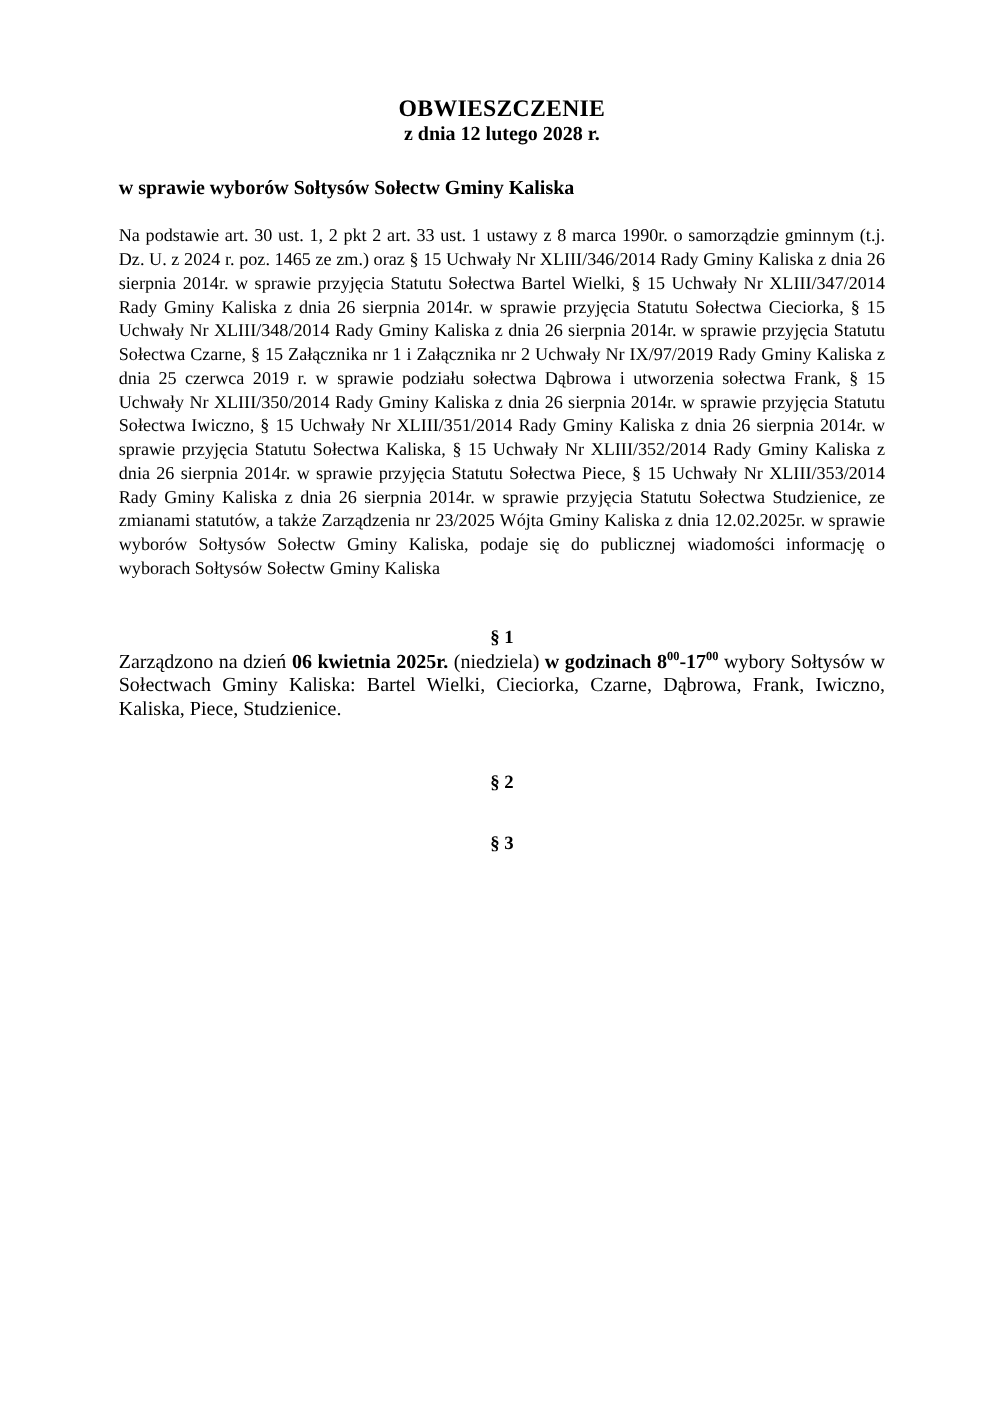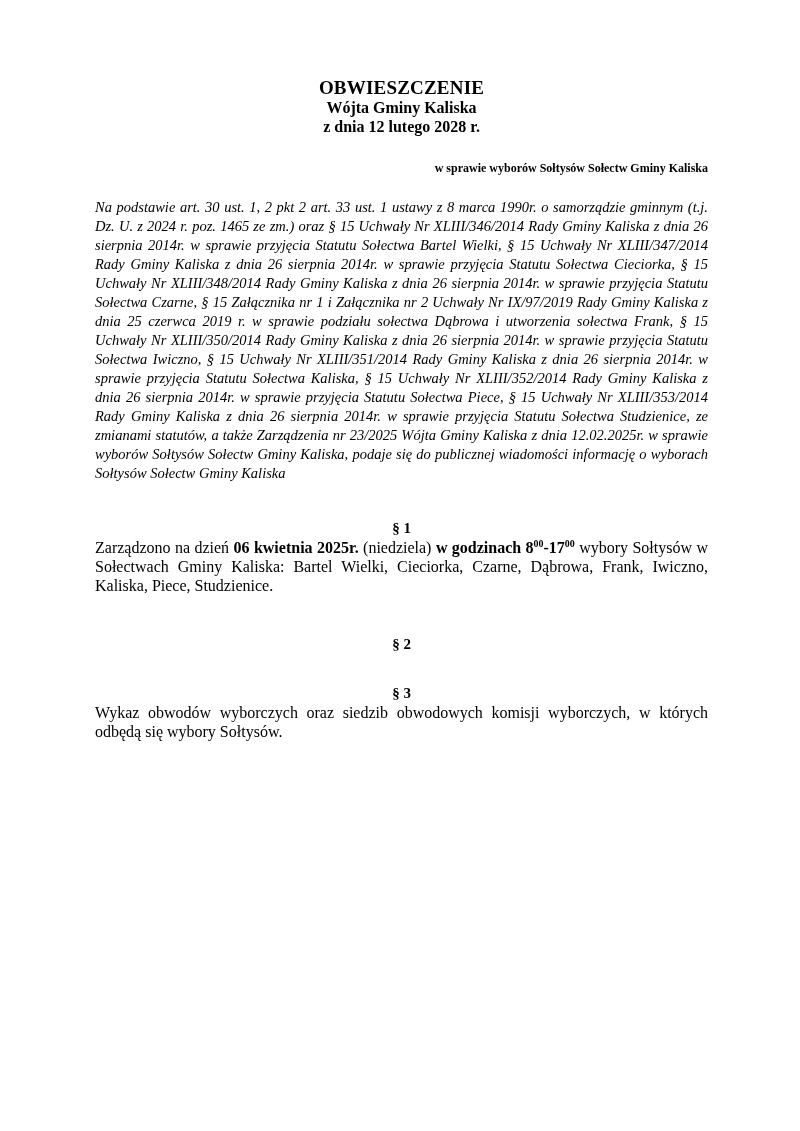"Wójta Gminy Kaliska" div.subtitle { html: <div>Wójta Gminy Kaliska</div> -> none }
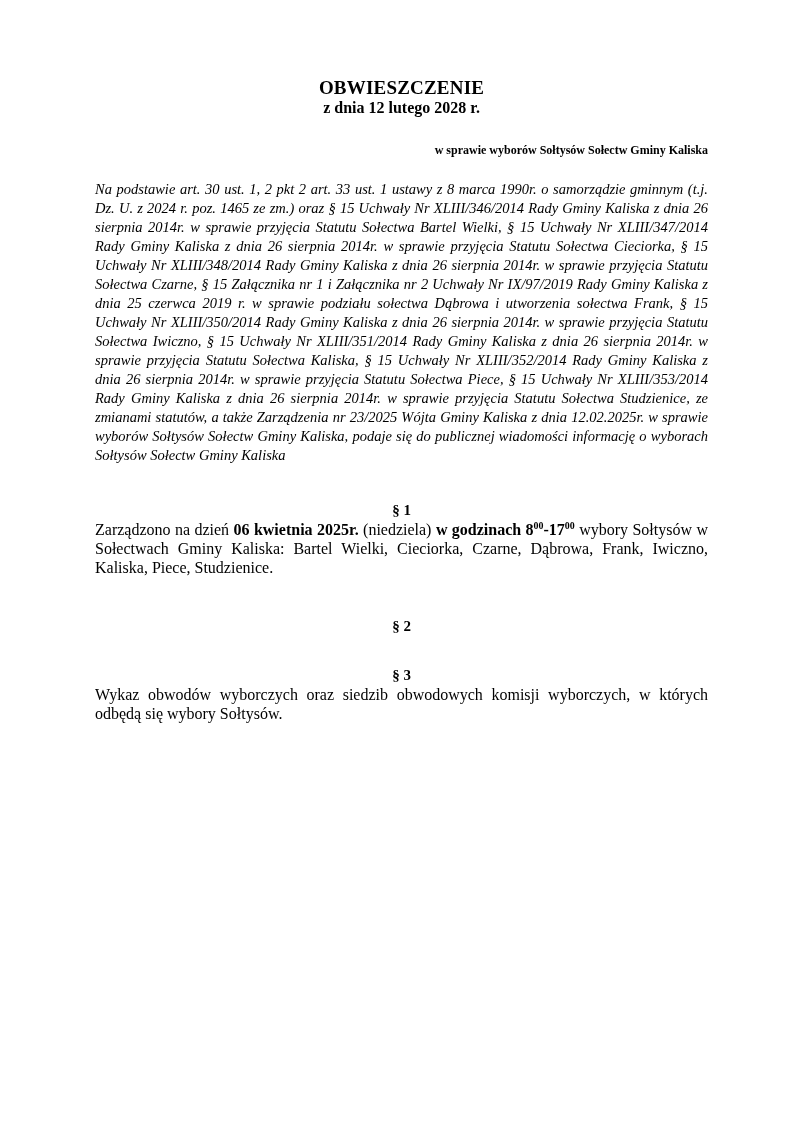"w sprawie wyborów Sołtysów Sołectw" .subject { font-size: 12px -> 16px; text-align: right -> left }
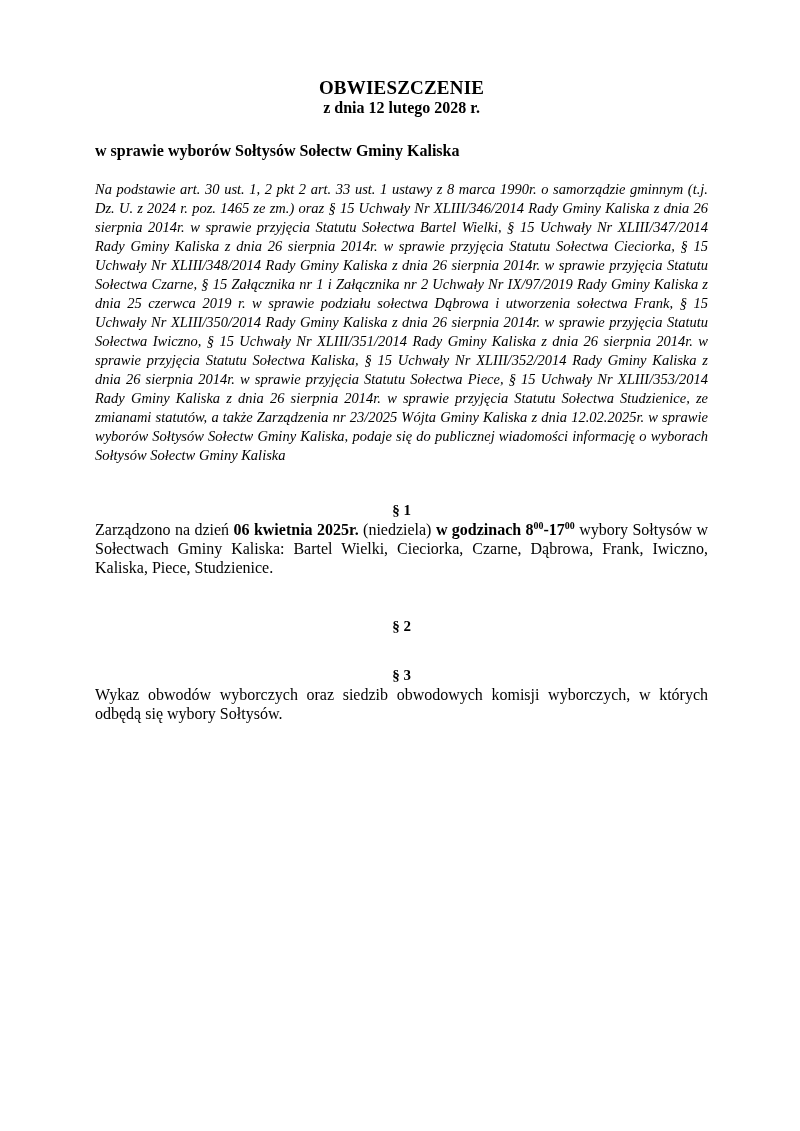"Na podstawie art. 30 ust." .intro { font-style: italic -> none }
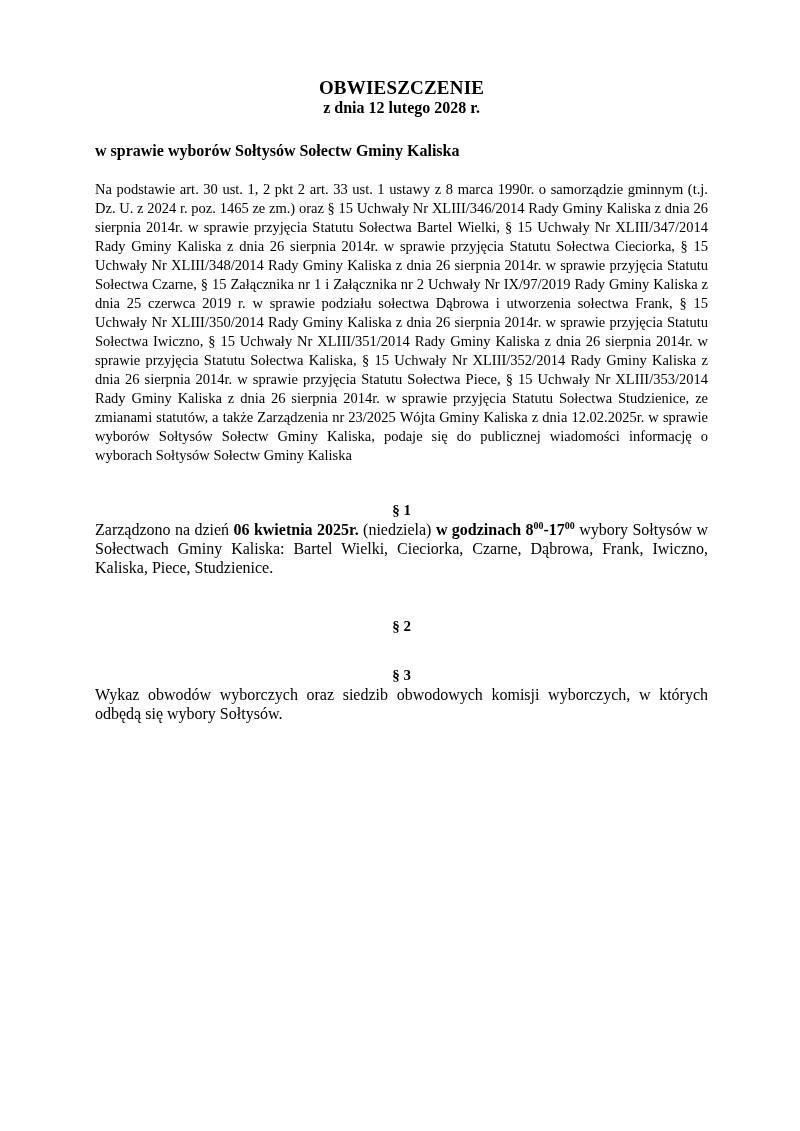"Wykaz obwodów wyborczych oraz siedzib" p.section-body { html: <p><span>Wykaz obwodów wyborczych oraz siedzib obwodowych komisji wyborczych, w których odbędą się wybory Sołtysów.</span></p> -> none }
